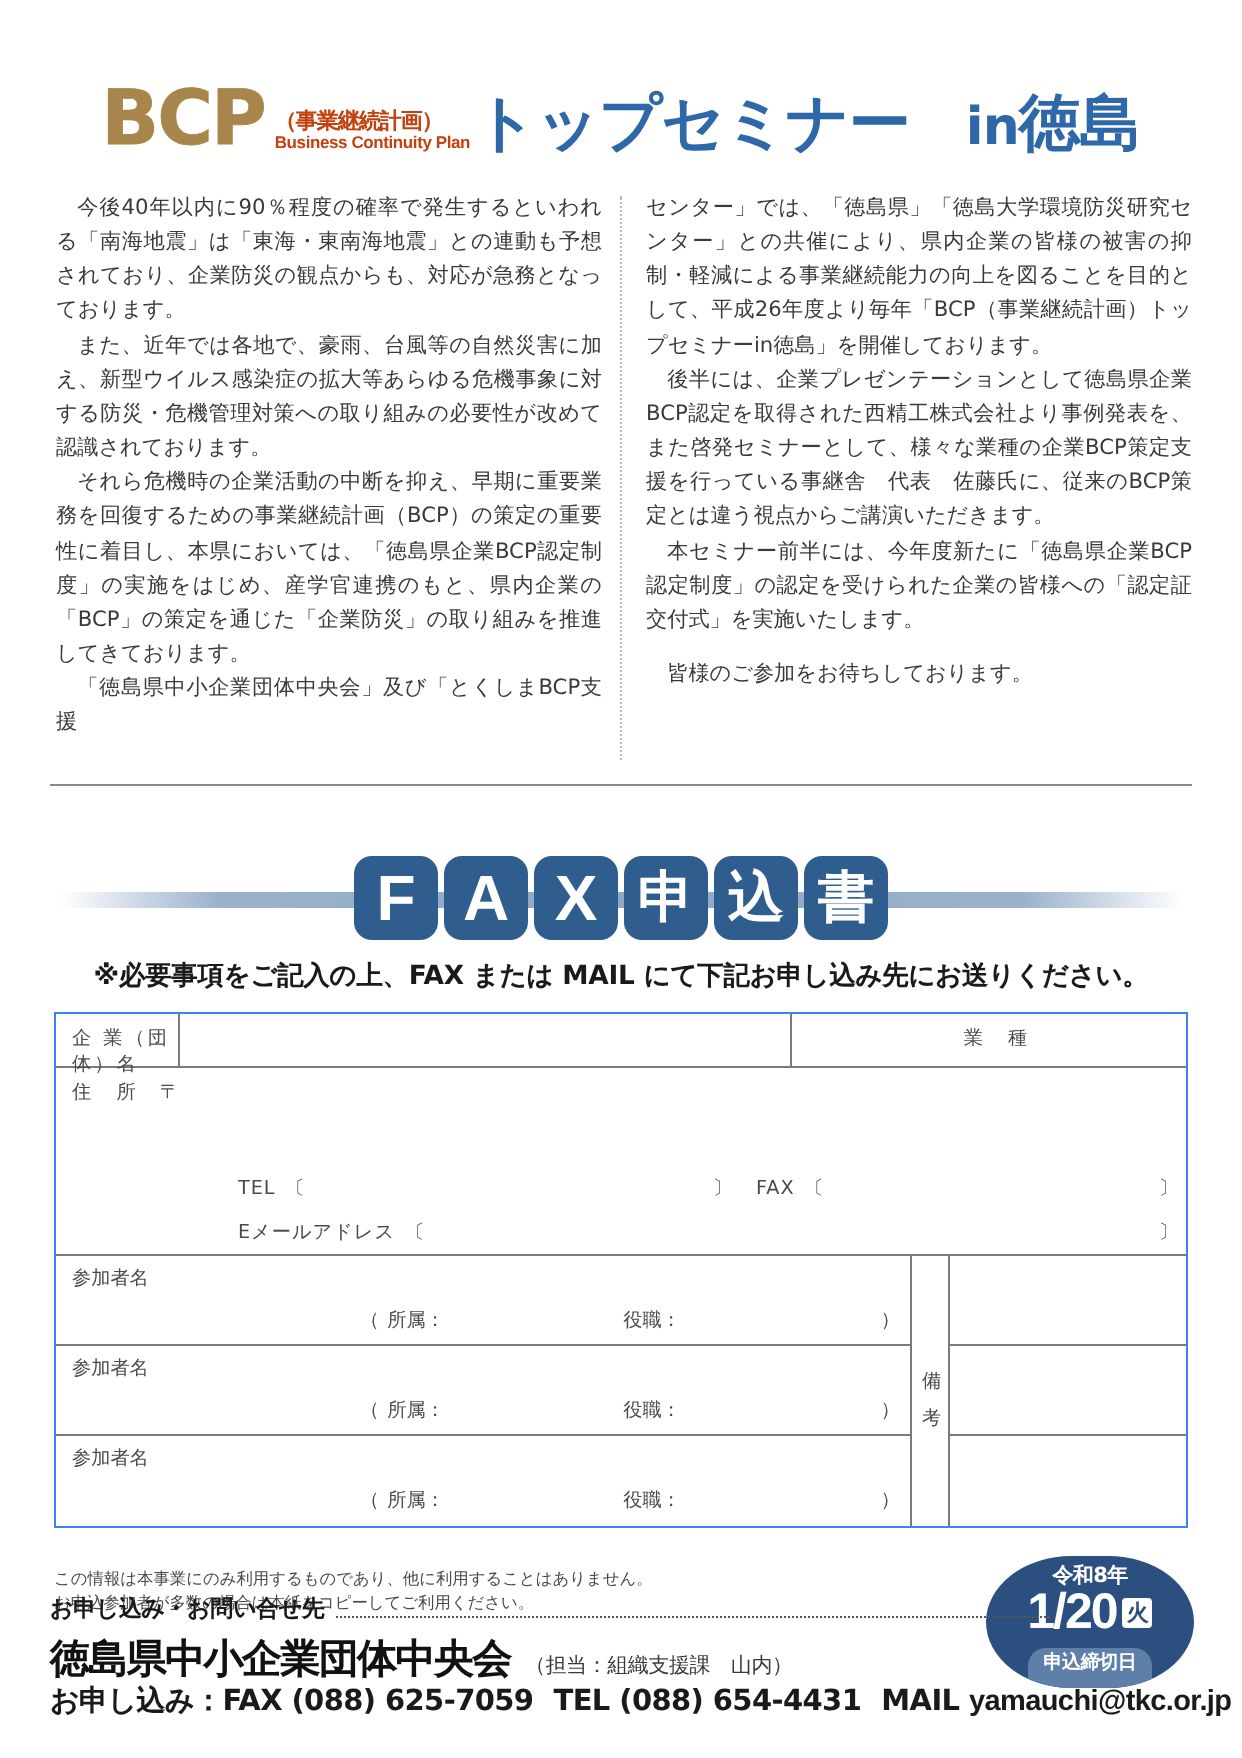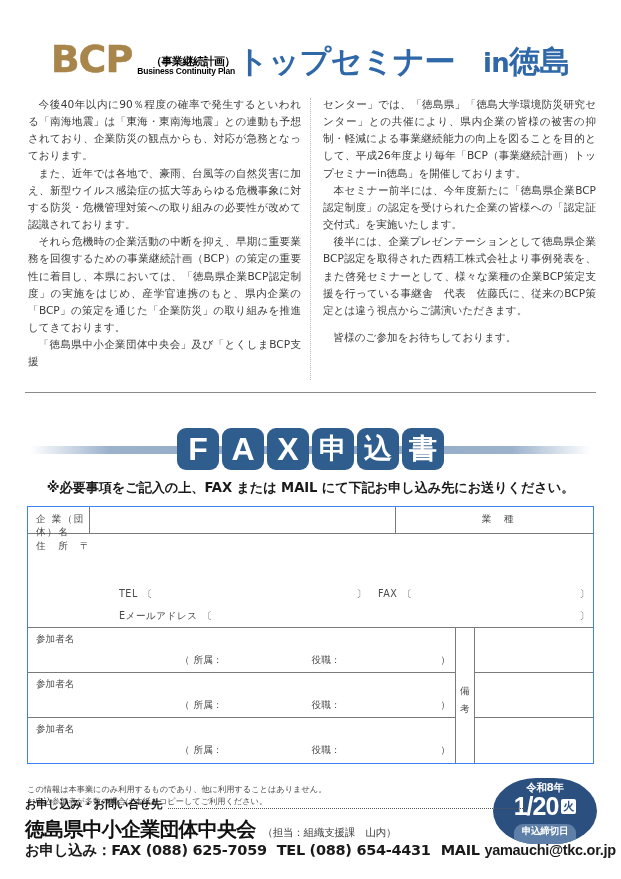"（事業継続計画）" .bcp-sub { color: #000000 -> #c2410c; text-align: right -> left }
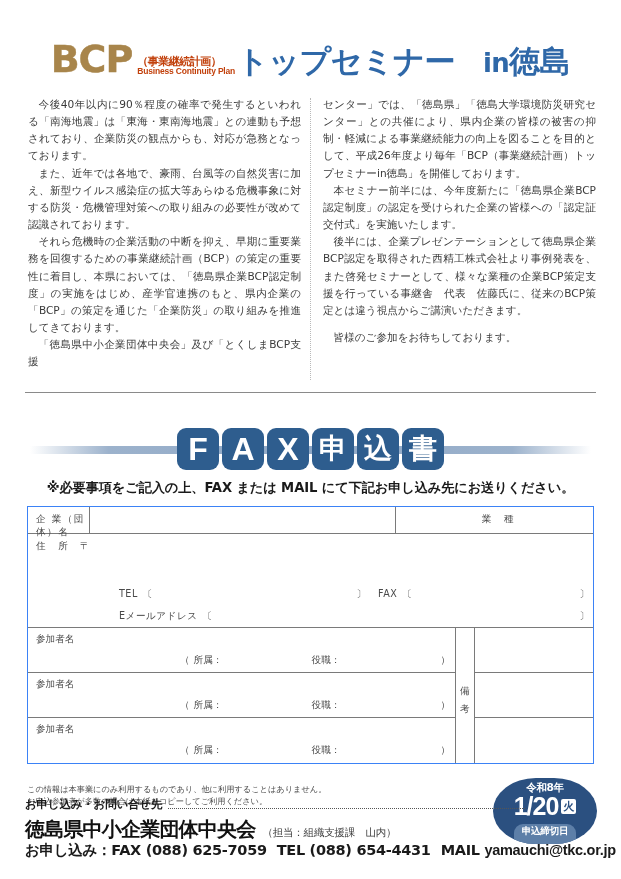"本セミナー前半には、今年度新たに「徳島県企業BCP認定制度」の認定を受けられた企" p { order: before "後半には、企業プレゼンテーションとして徳島県企業BCP認定を取得された西精工株式" -> after "後半には、企業プレゼンテーションとして徳島県企業BCP認定を取得された西精工株式" }
